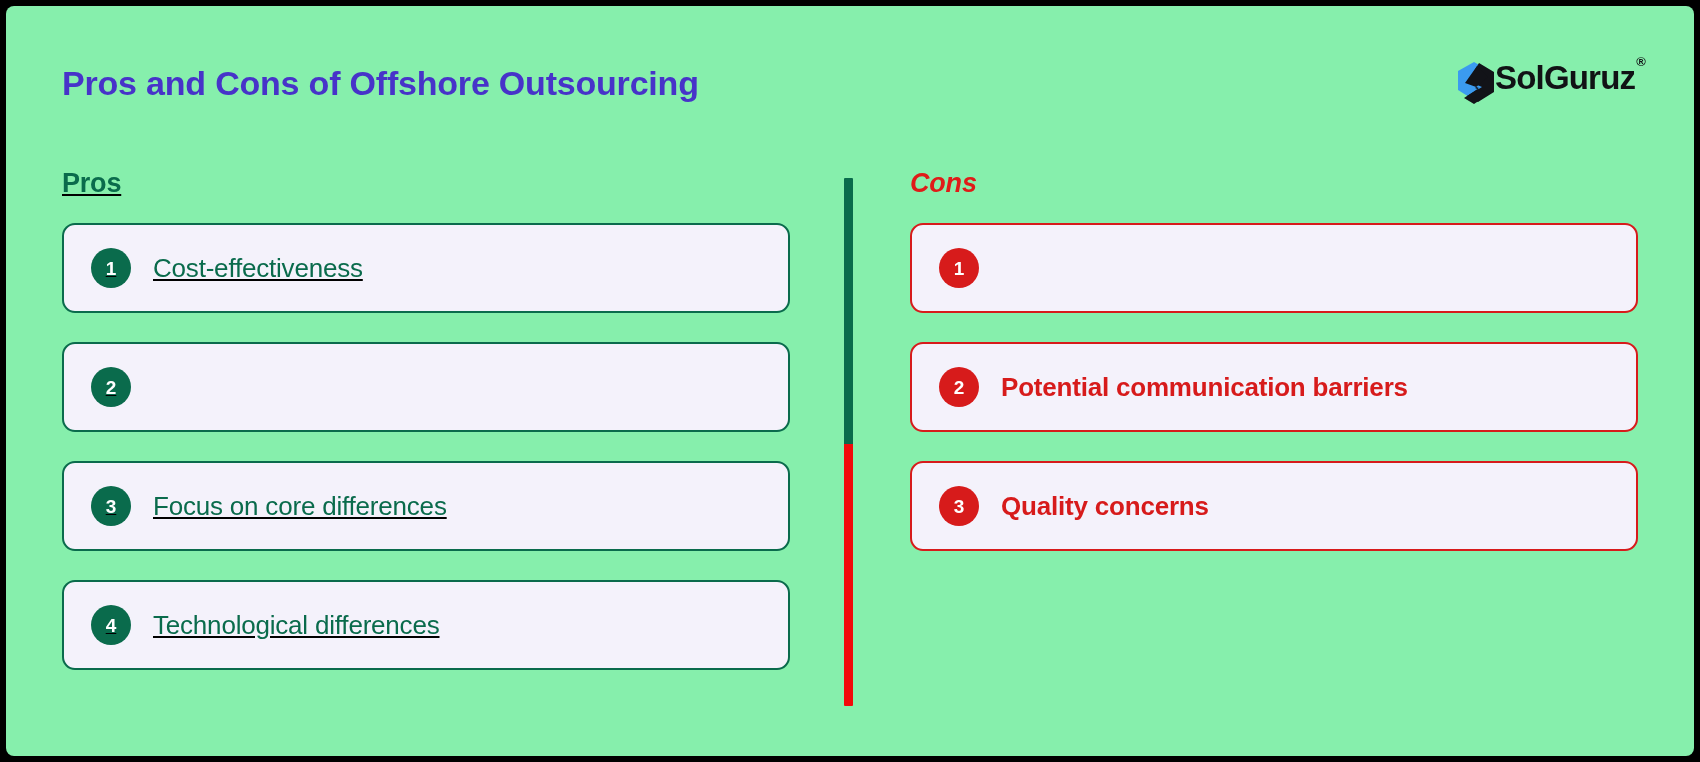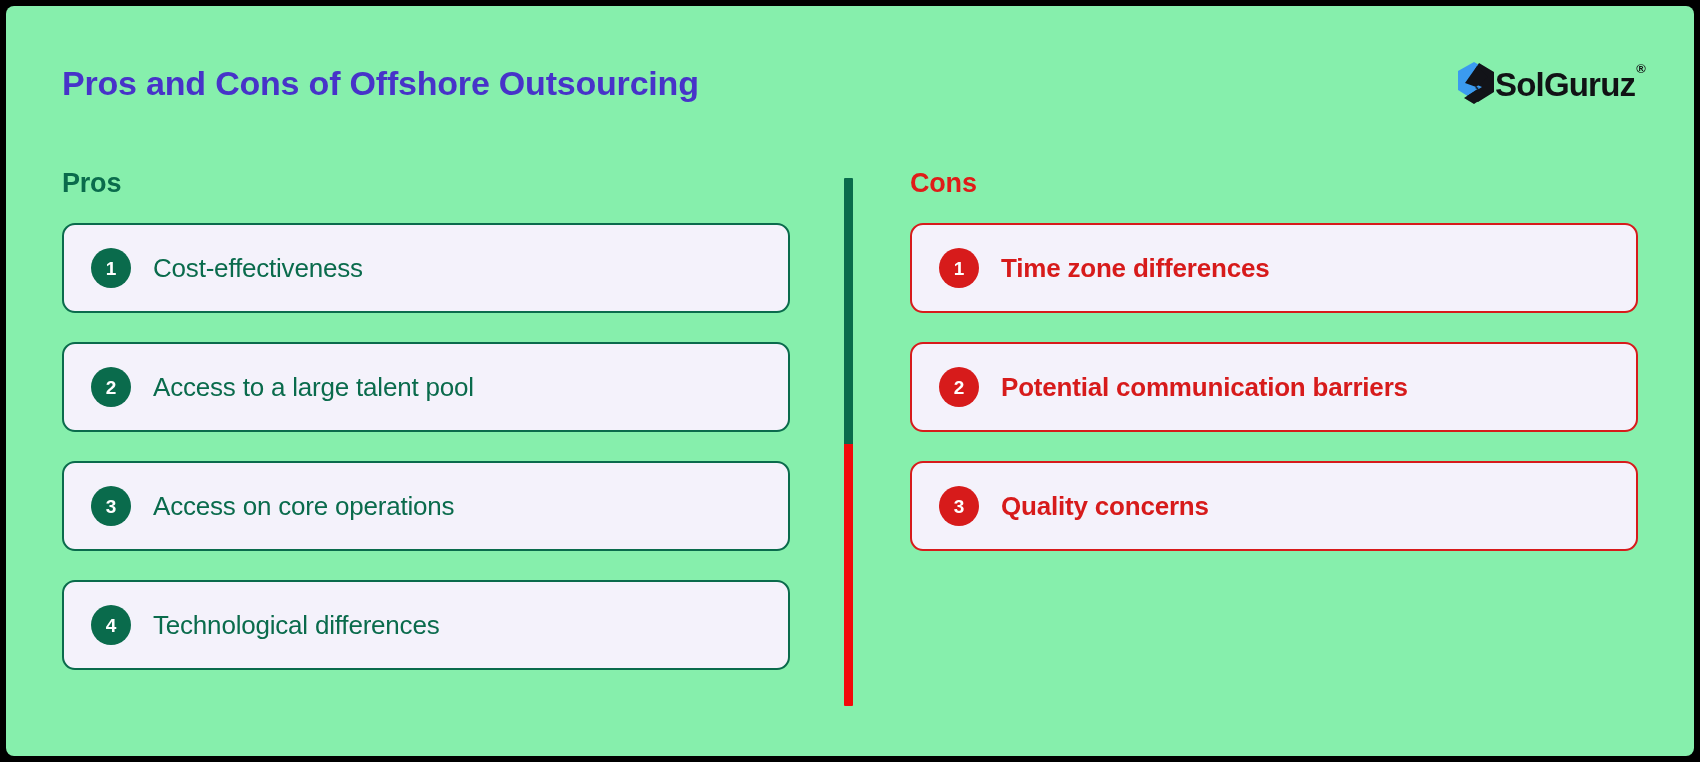"SolGuruz®" .logo { align-items: center -> none }
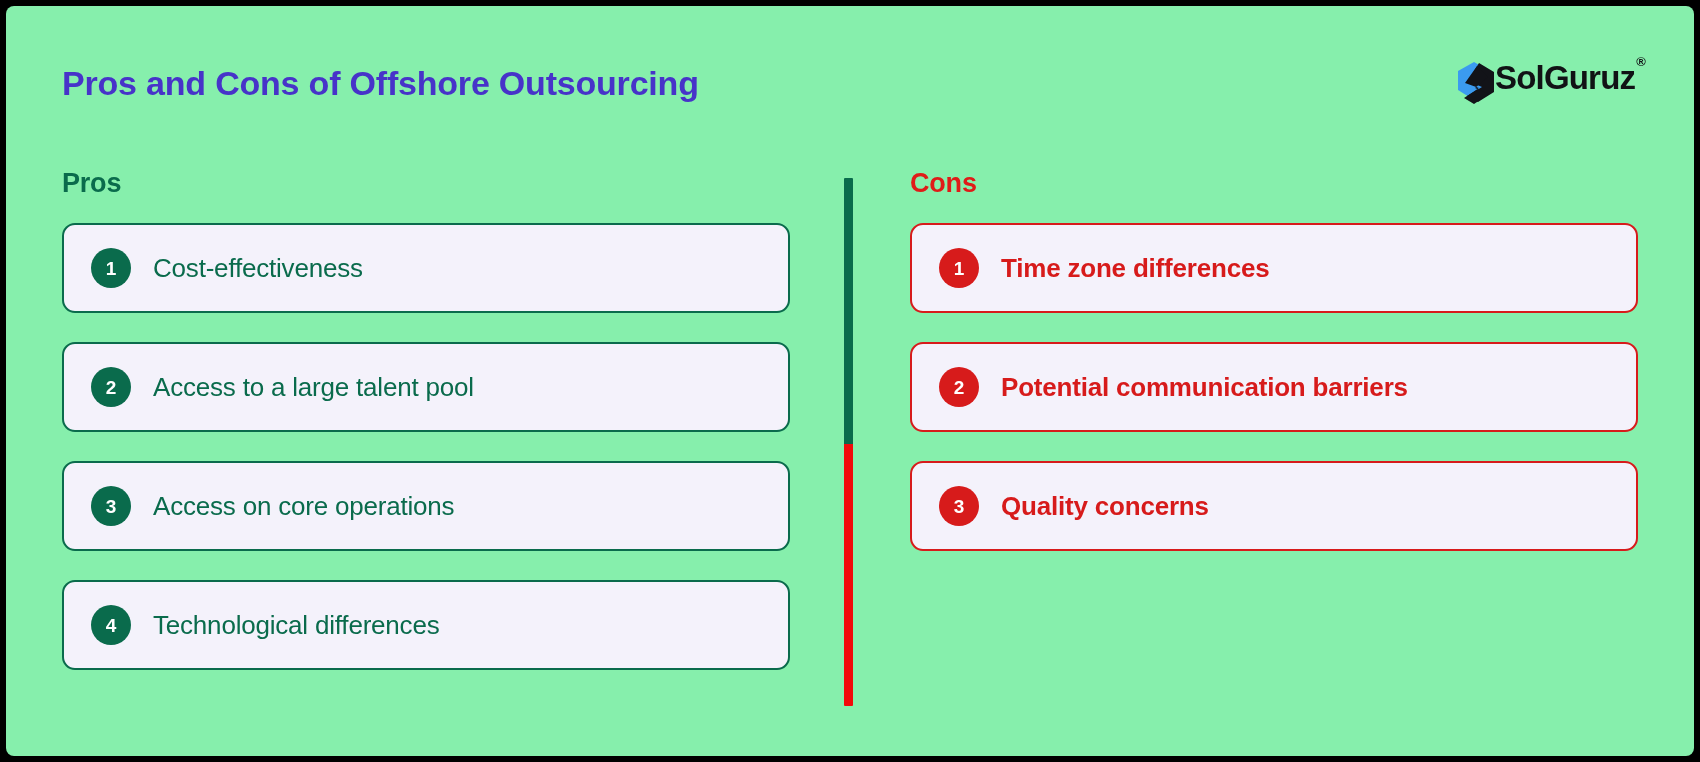"Pros" .column.pros { text-decoration: none -> underline }
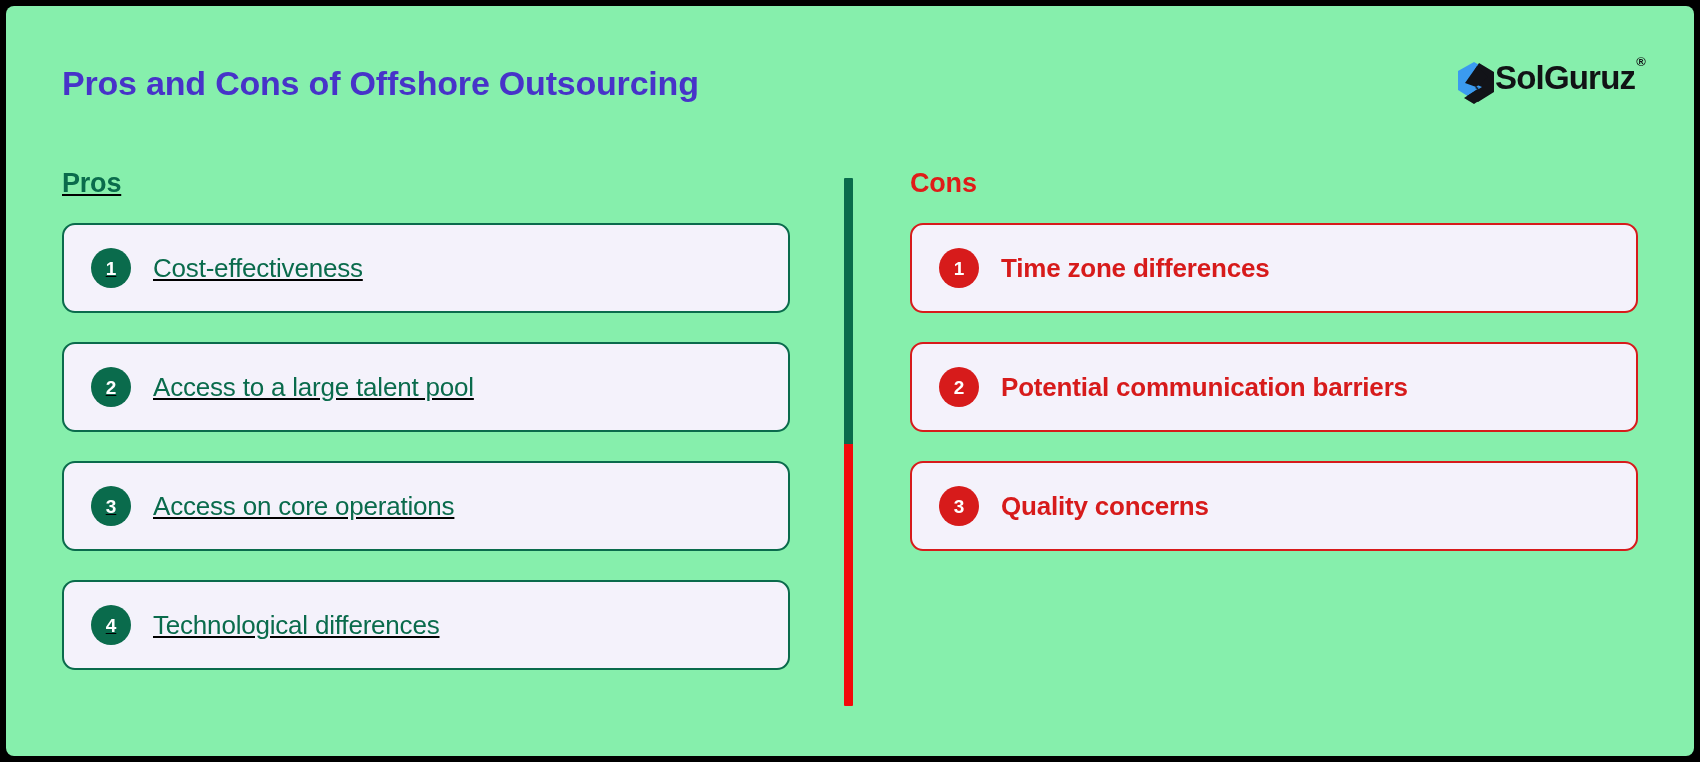"Cons" .col-heading.cons-heading { font-style: none -> italic }
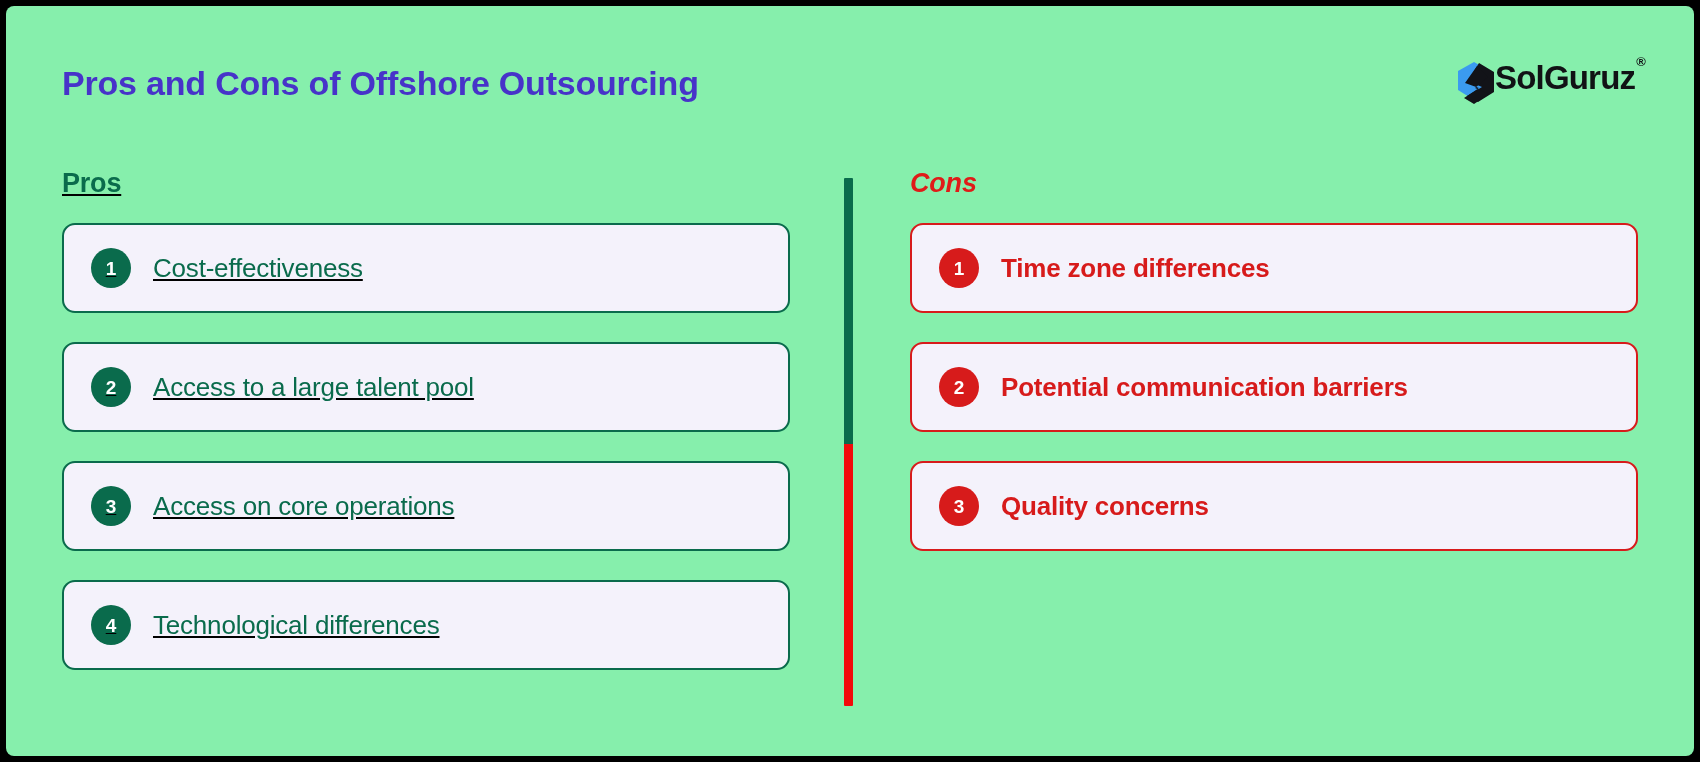"Time zone differences" div.card-label { html: <div>Time zone differences</div> -> none }
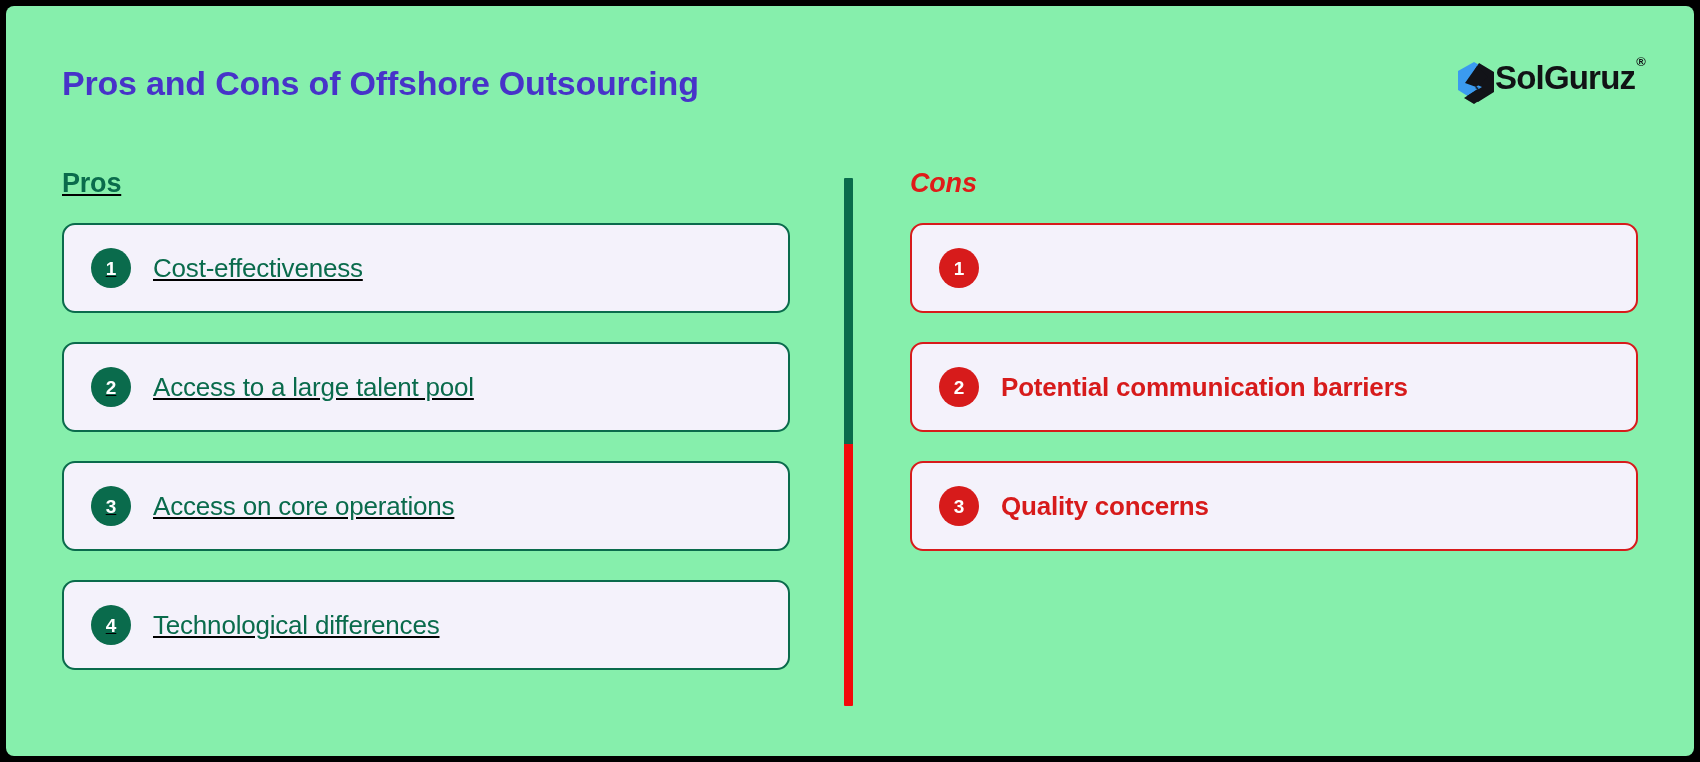"Access to a large talent" div.card-label { html: <div>Access to a large talent pool</div> -> none }
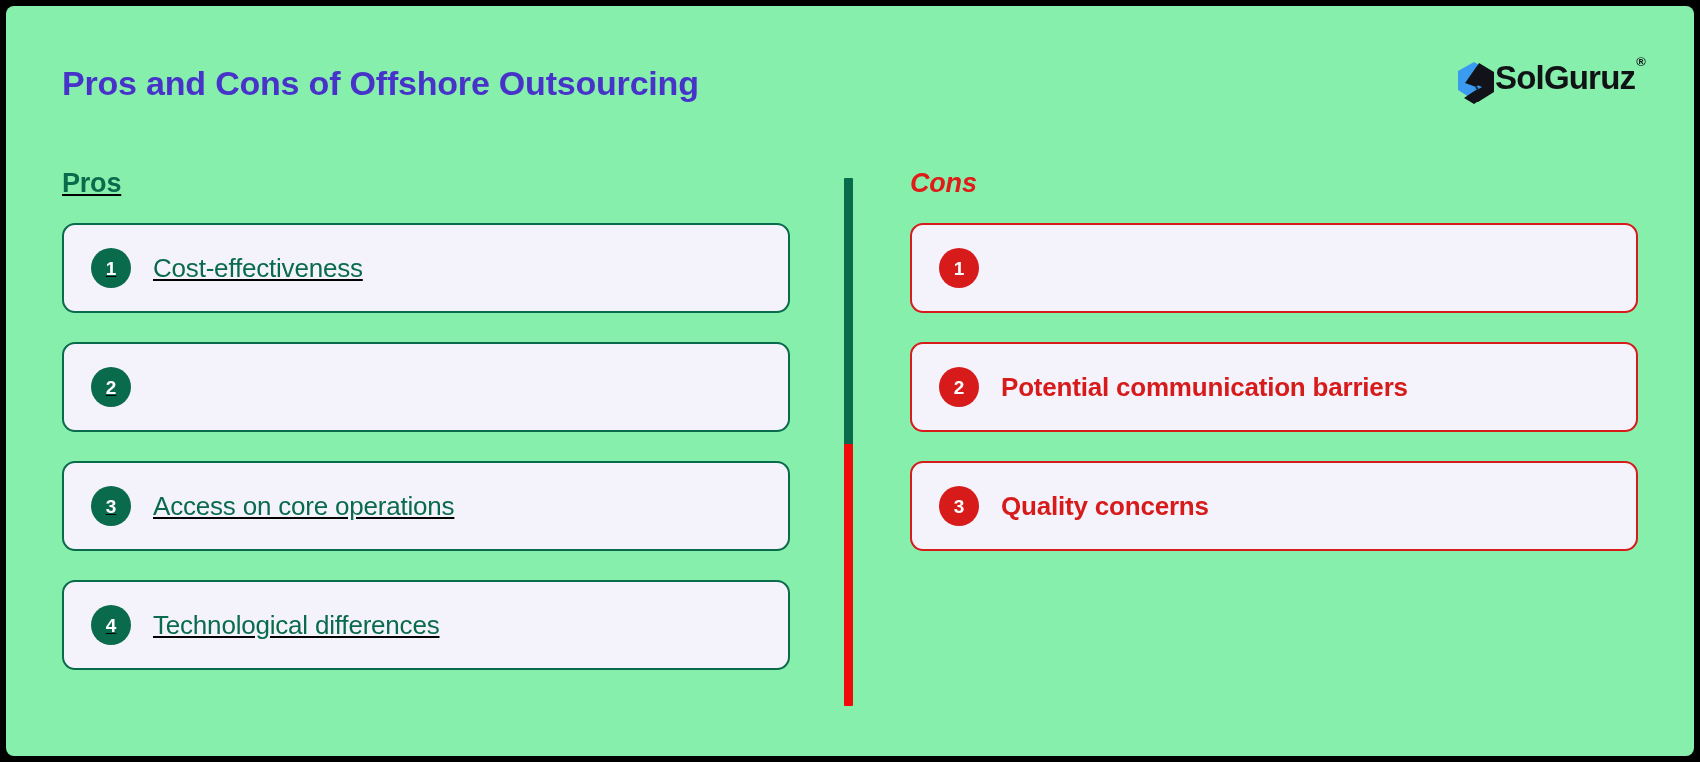"Access on core operations" div.card-label { text: Access on core operations -> Focus on core differences }
